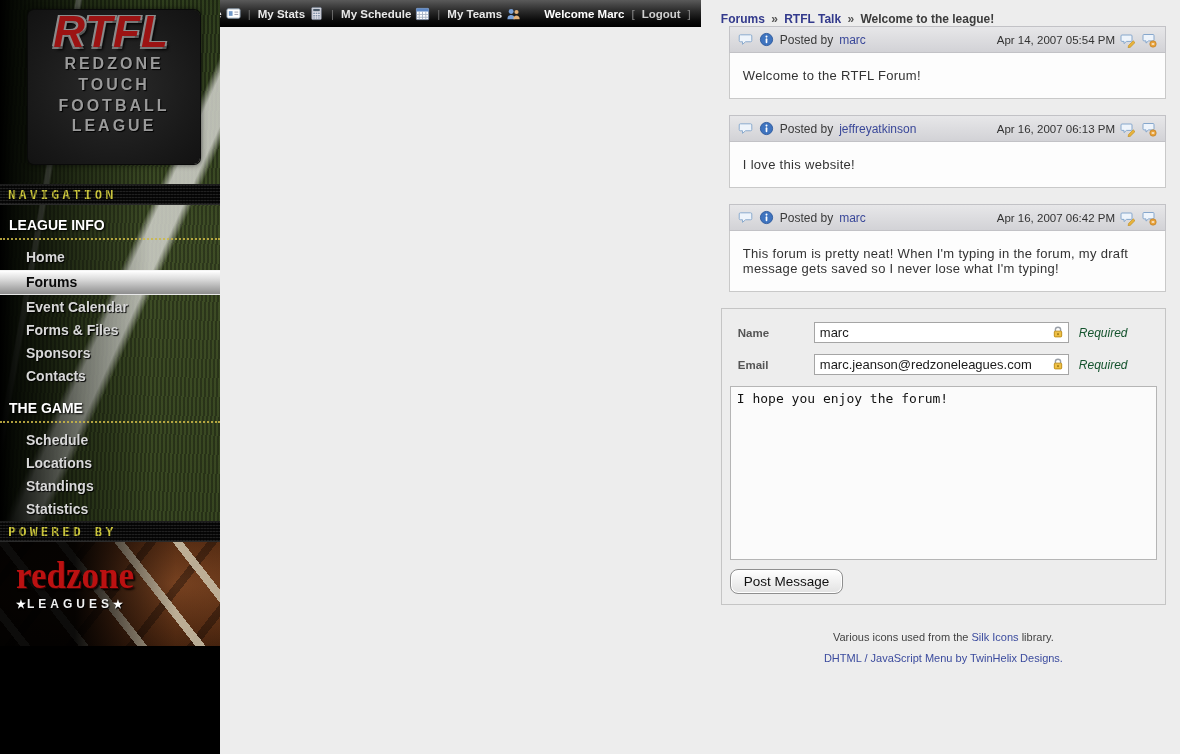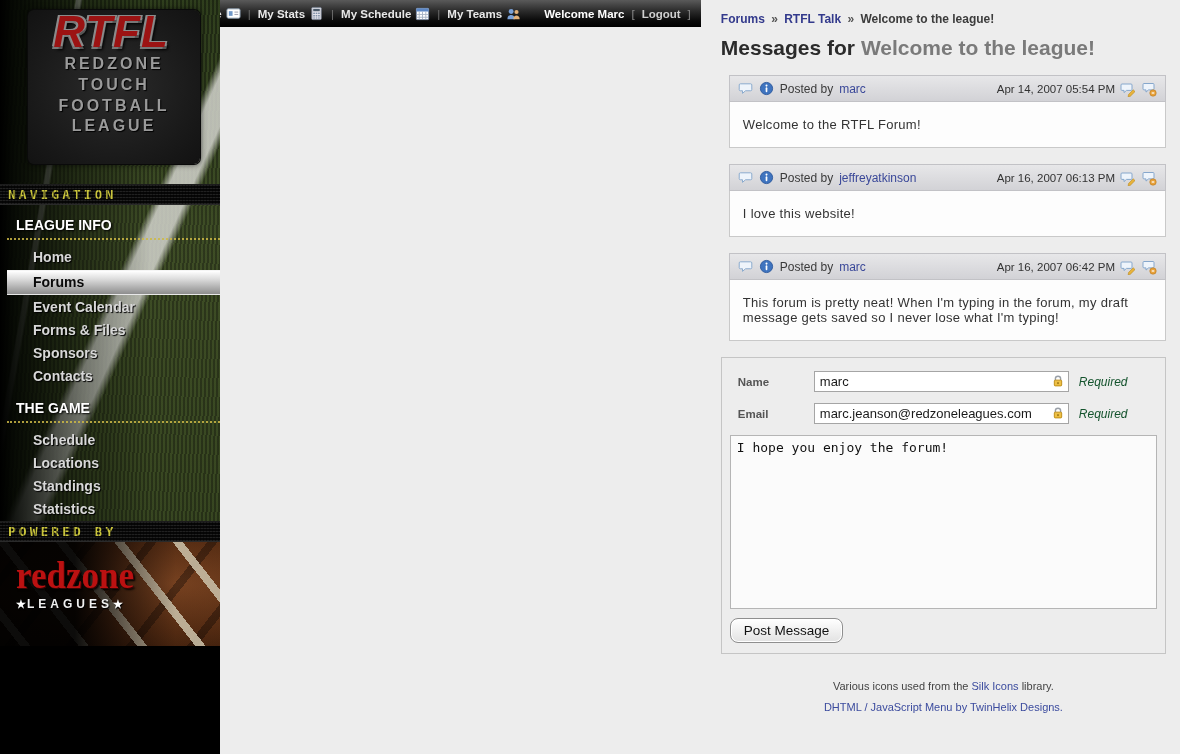"Messages for Welcome to the" h1.page-title { html: <h1><span>Messages for </span><span>Welcome to the league!</span></h1> -> none }
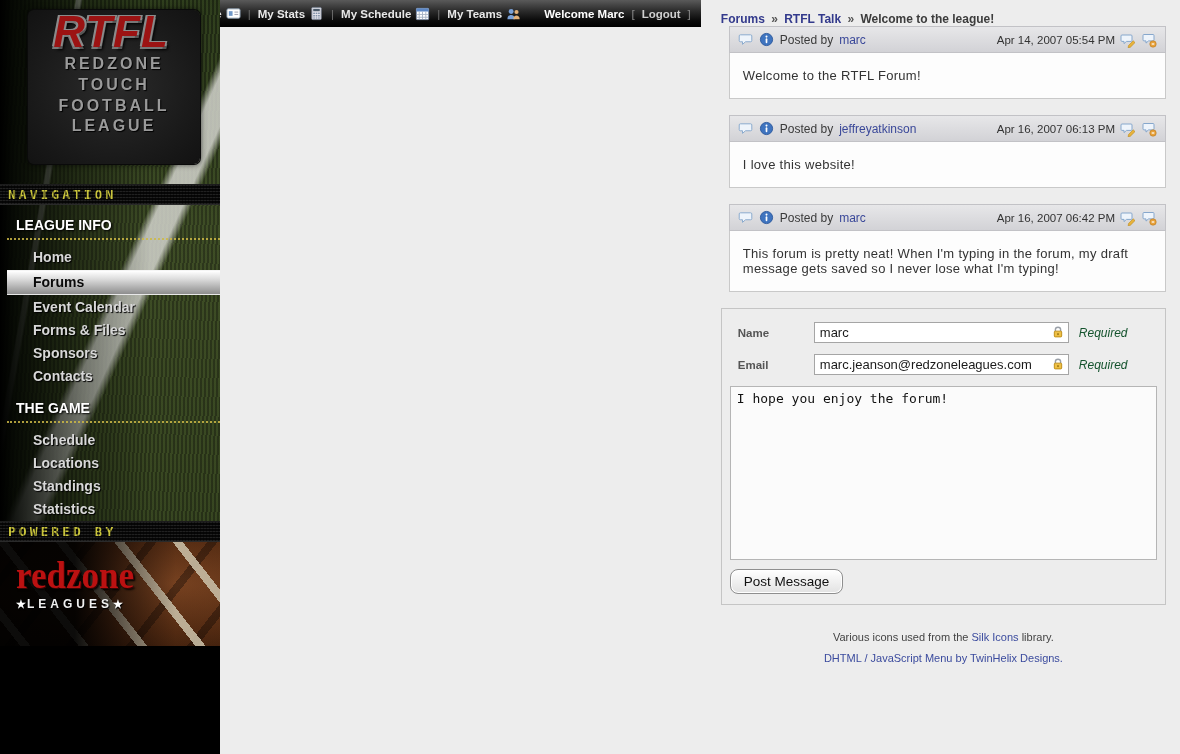"LEAGUE INFO" .nav-section { padding-left: 7px -> none }
